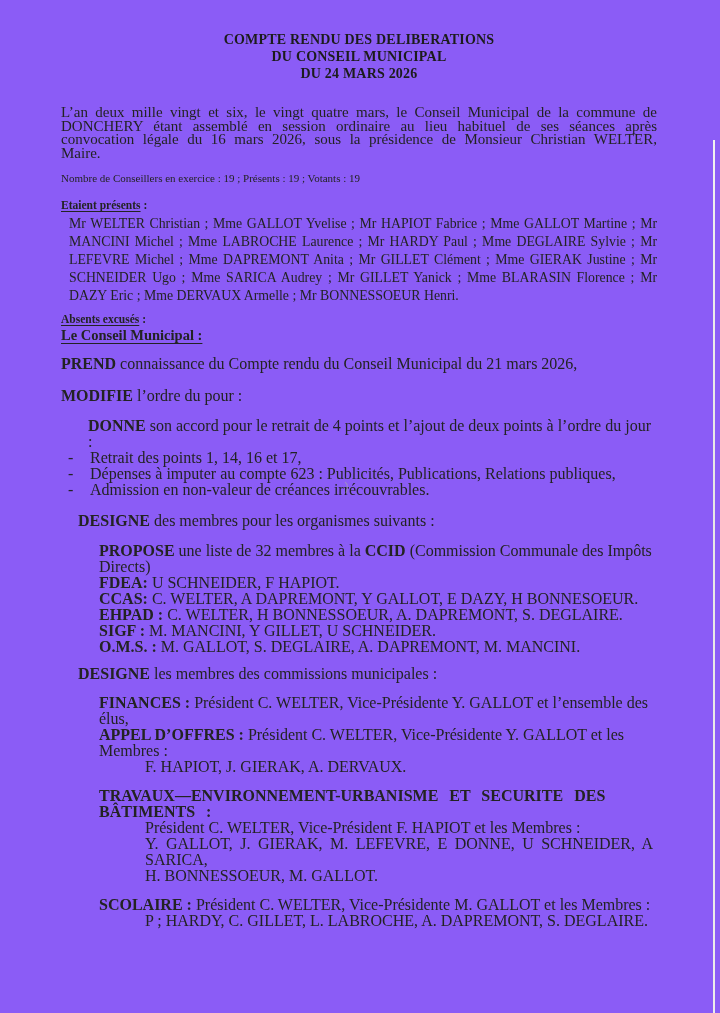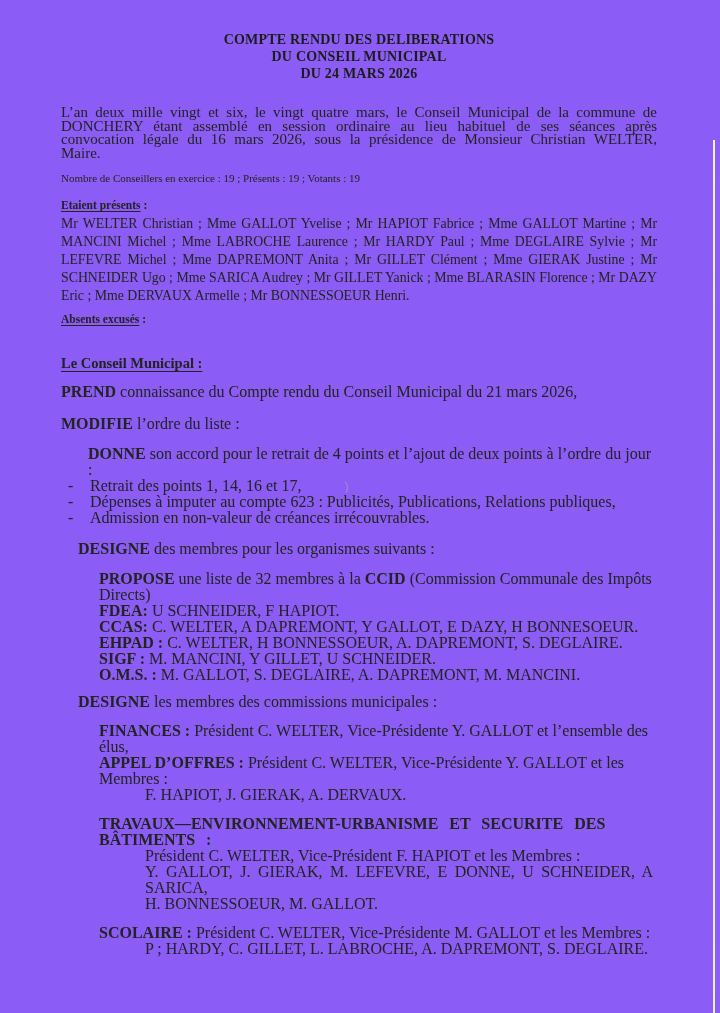"Mr WELTER Christian ; Mme" .names { margin-left: none -> 8px }
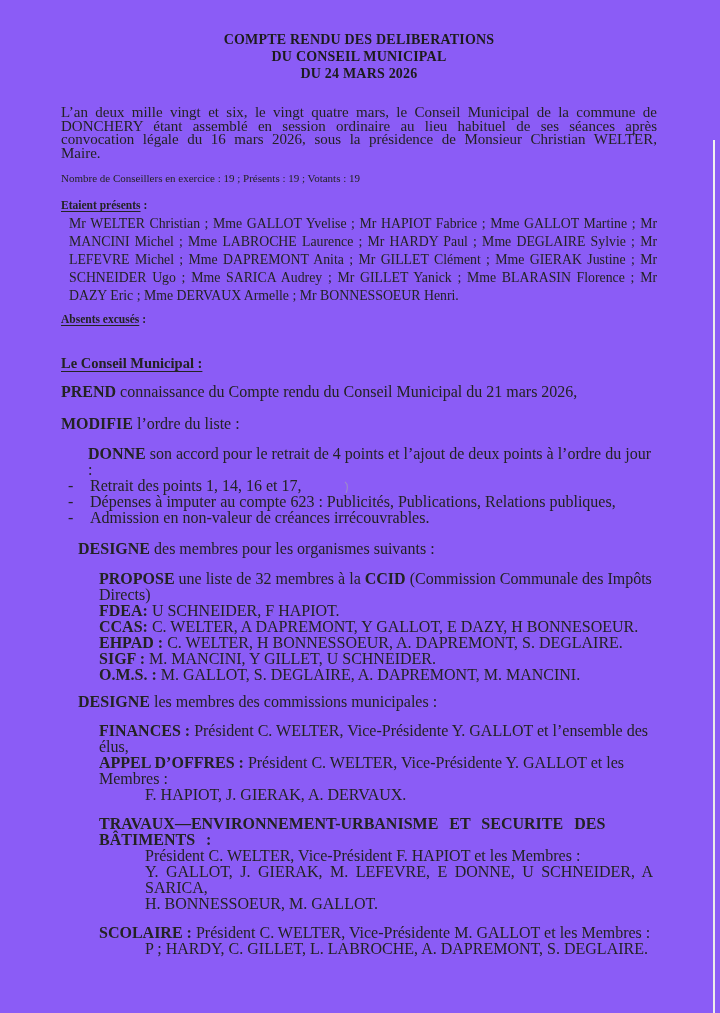"Le Conseil Municipal :" .council-heading { margin-top: 28px -> 0 }
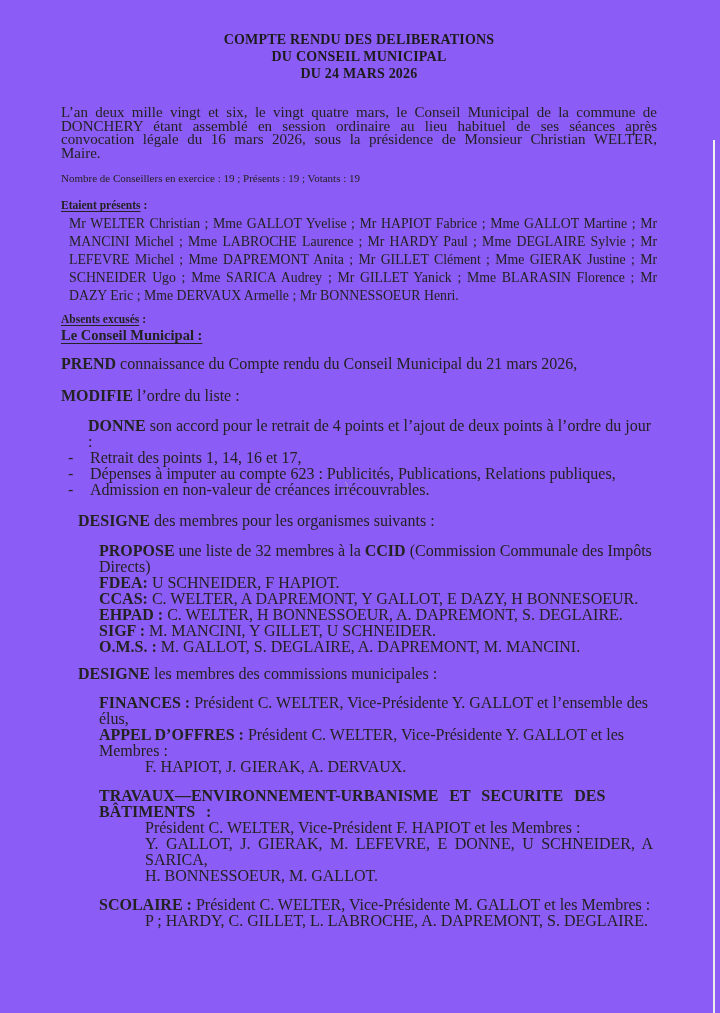"l’ordre du liste :" span { text: liste -> pour }
